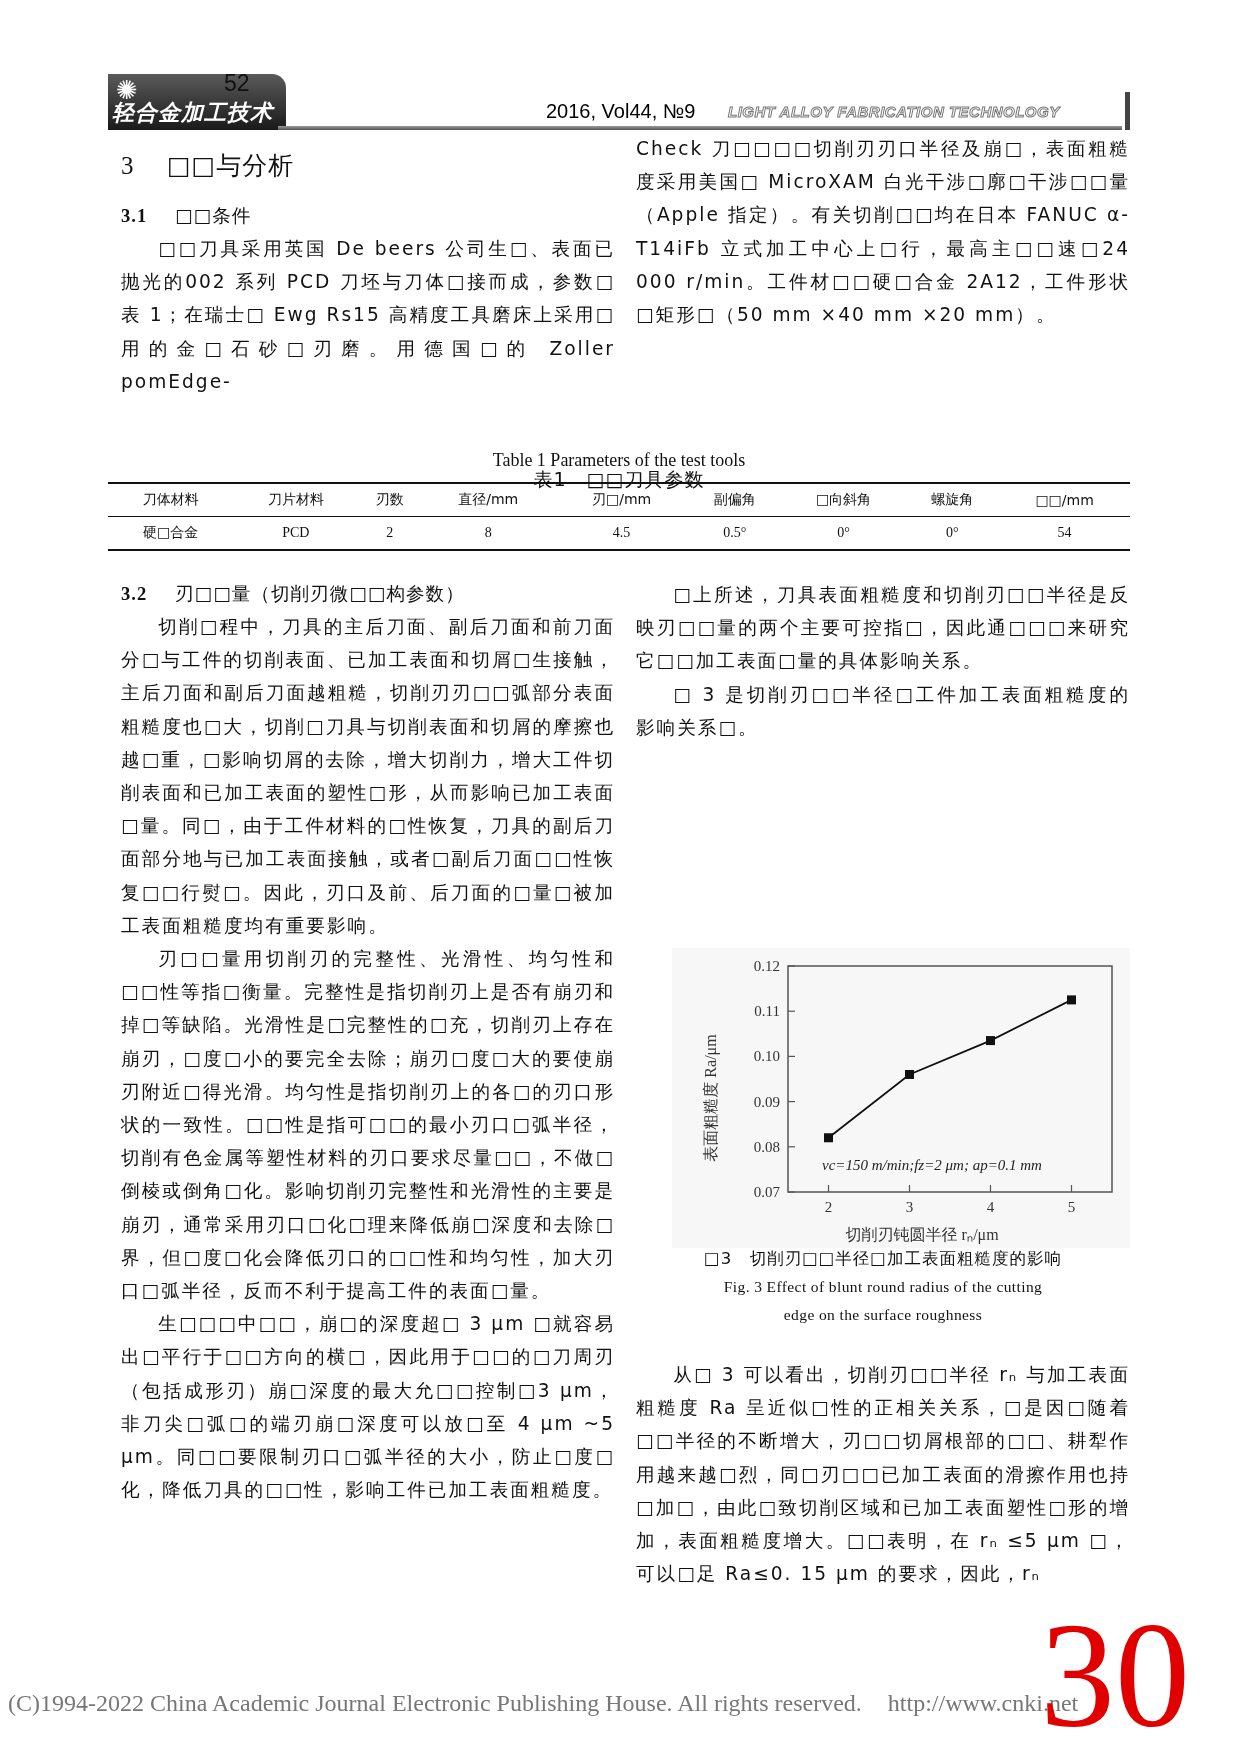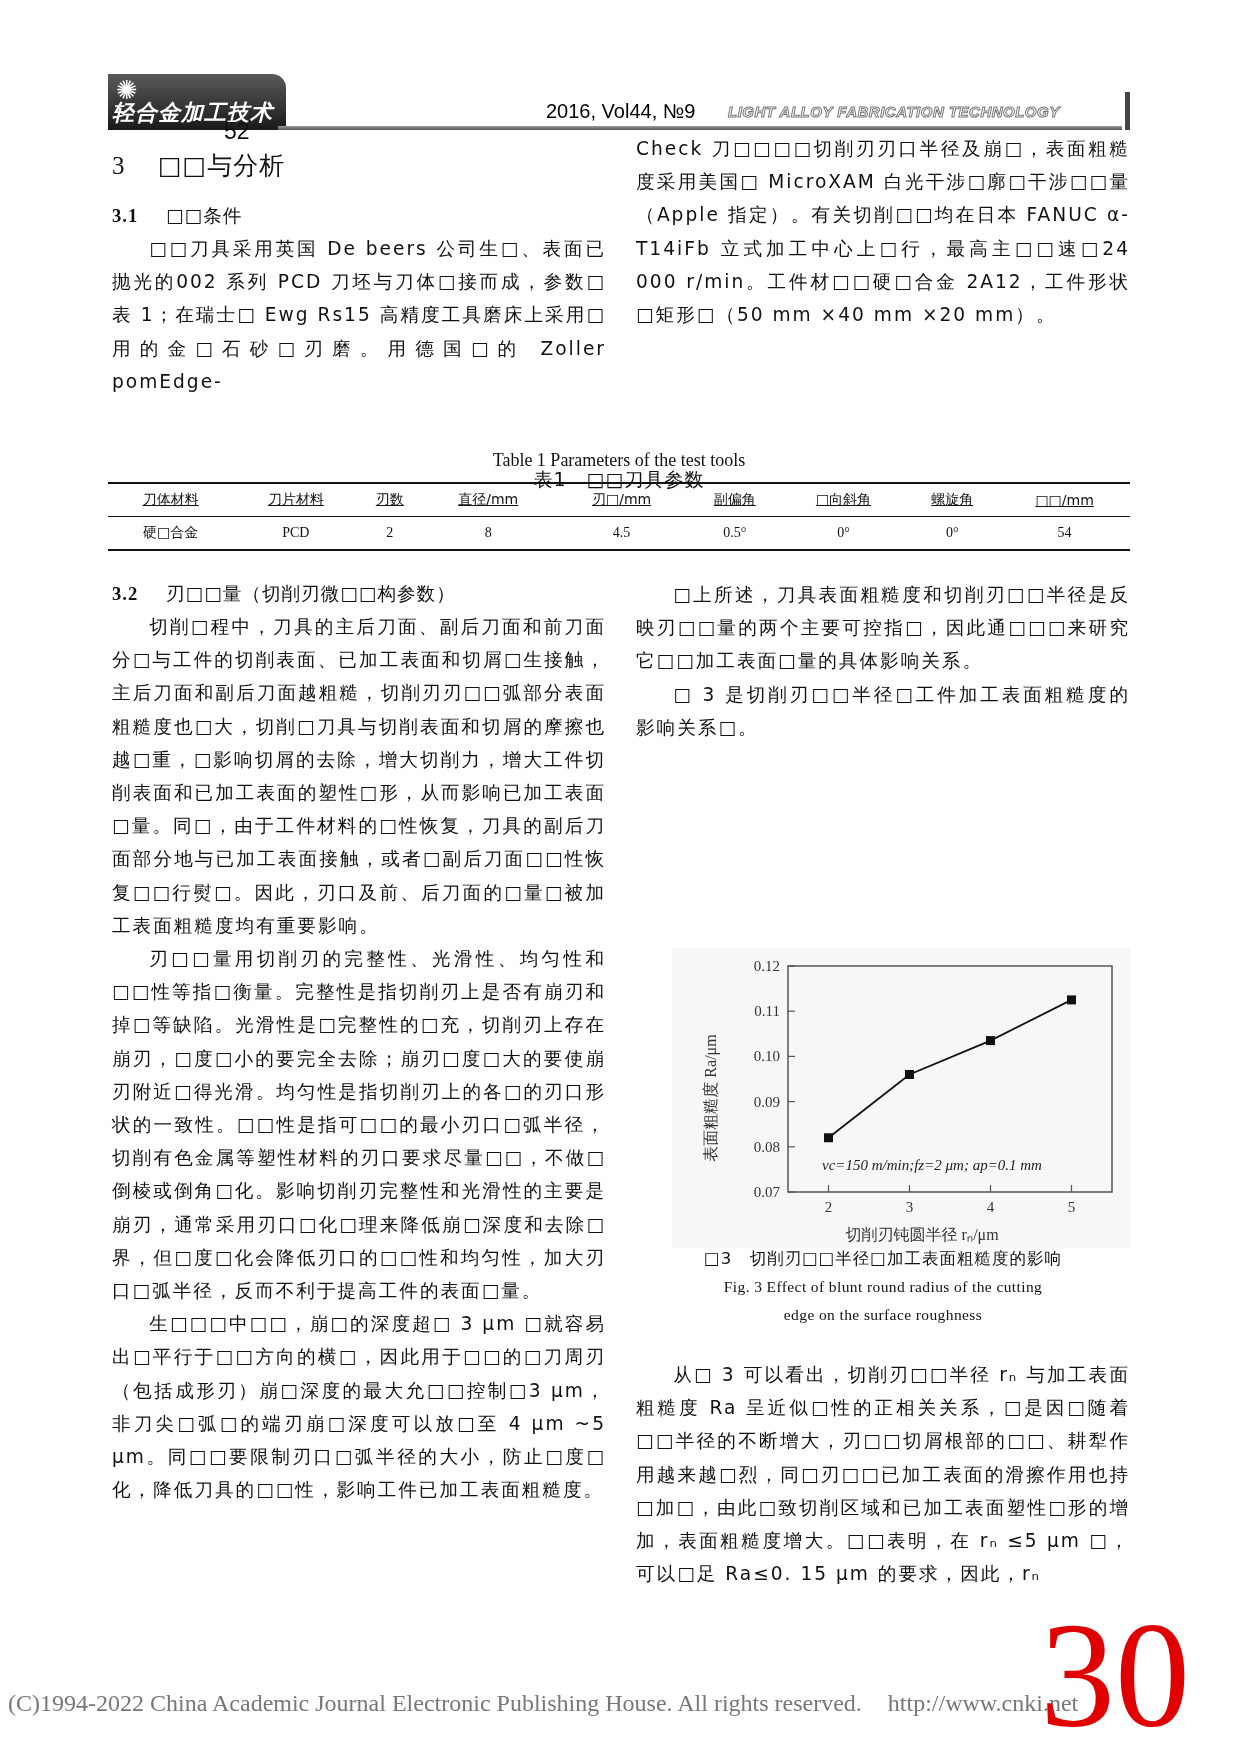"52" .hdr-page { margin-top: 48px -> none }
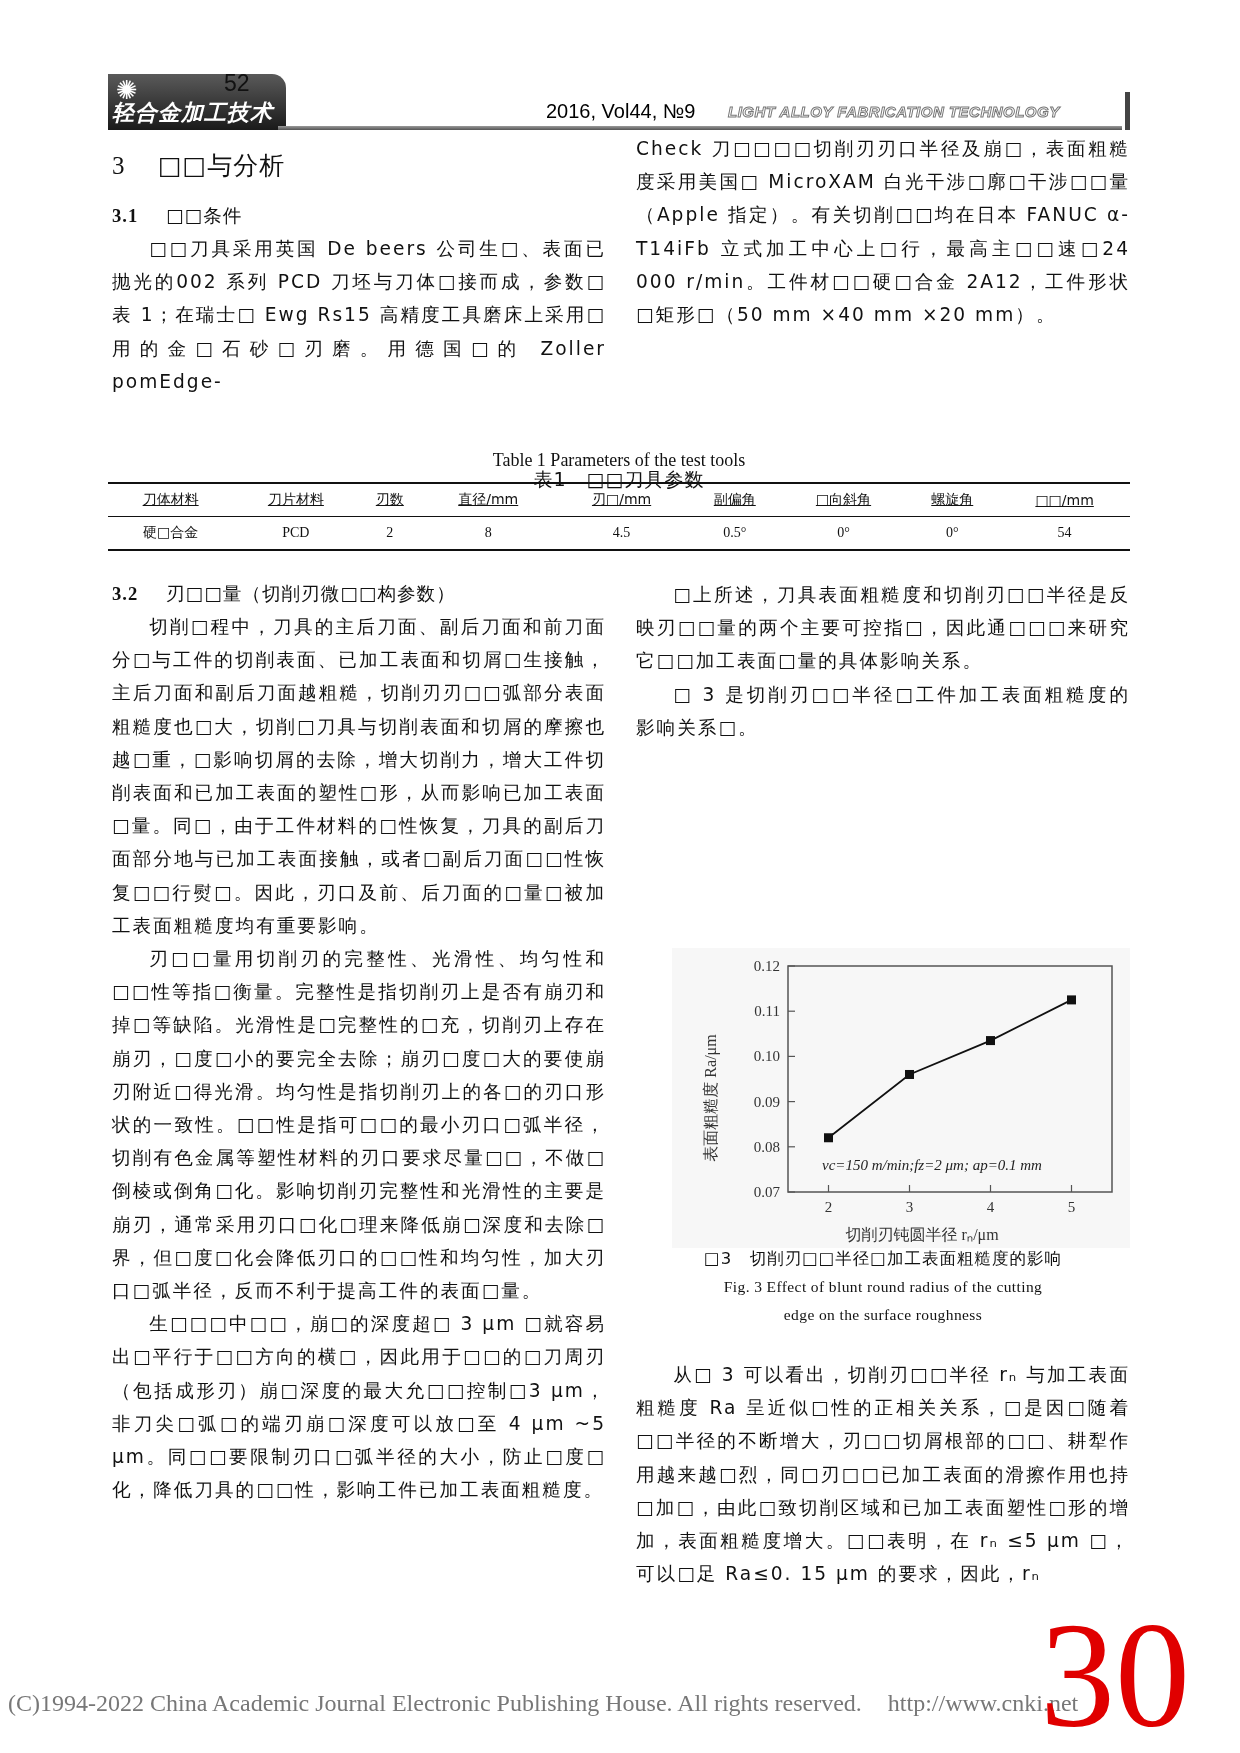"3 □□与分析" .col-left { left: 112px -> 121px }
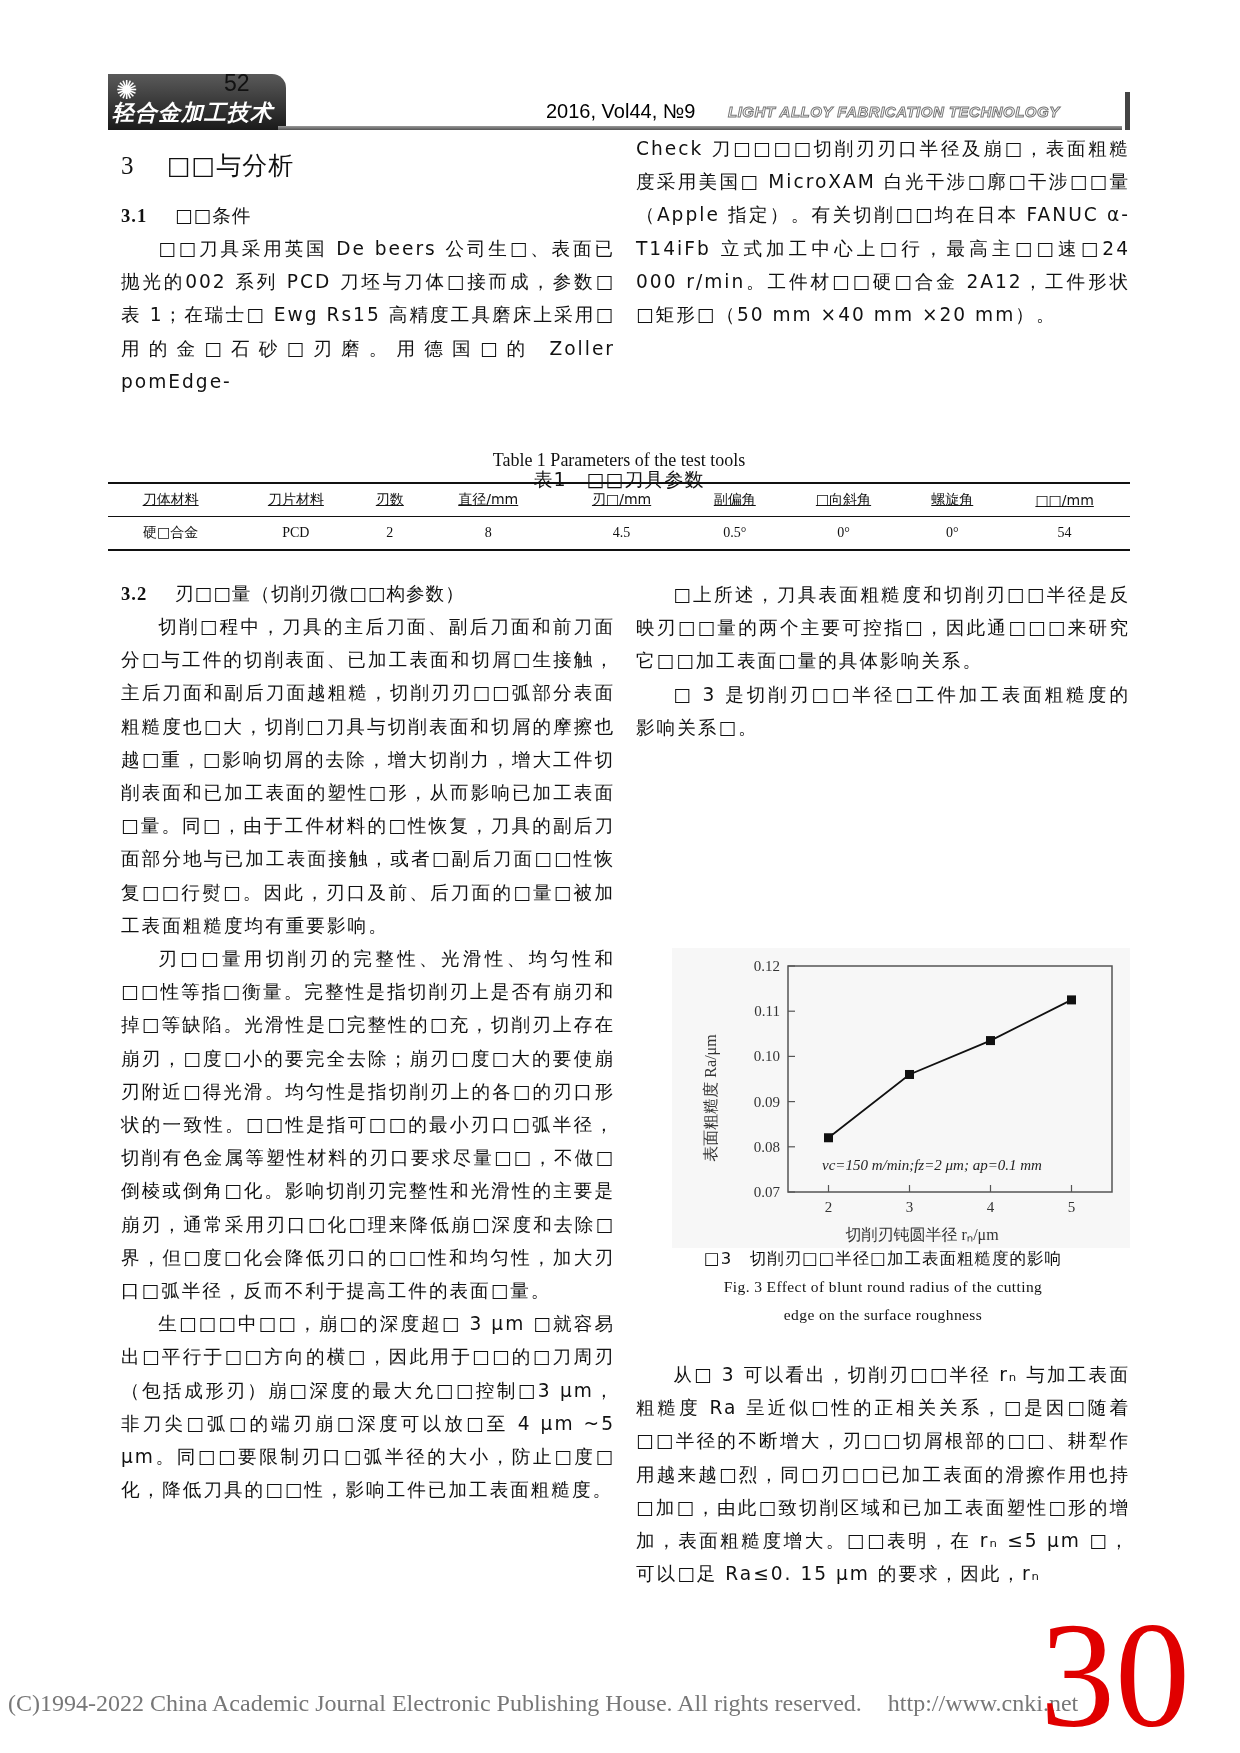"刀体材料" table.tools thead tr { text-decoration: underline -> none }
